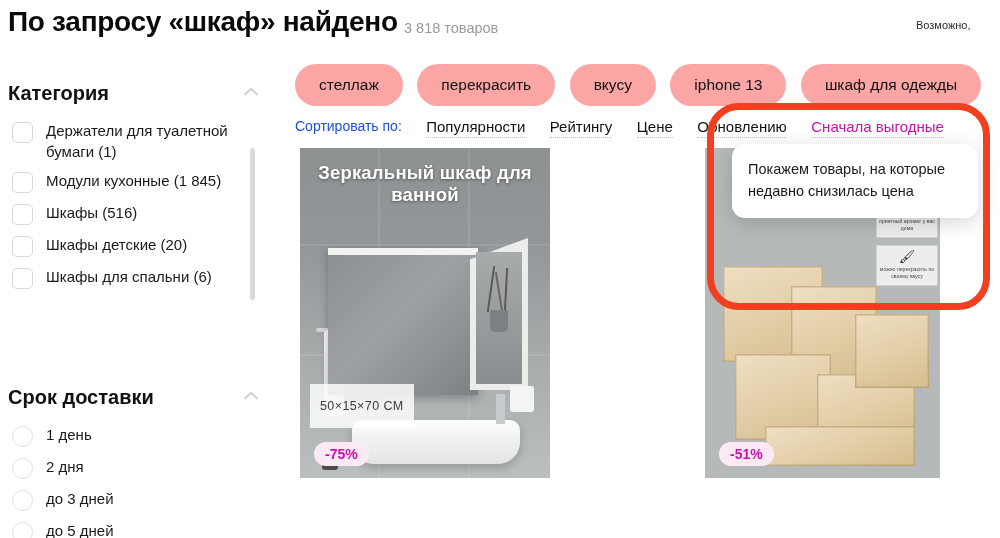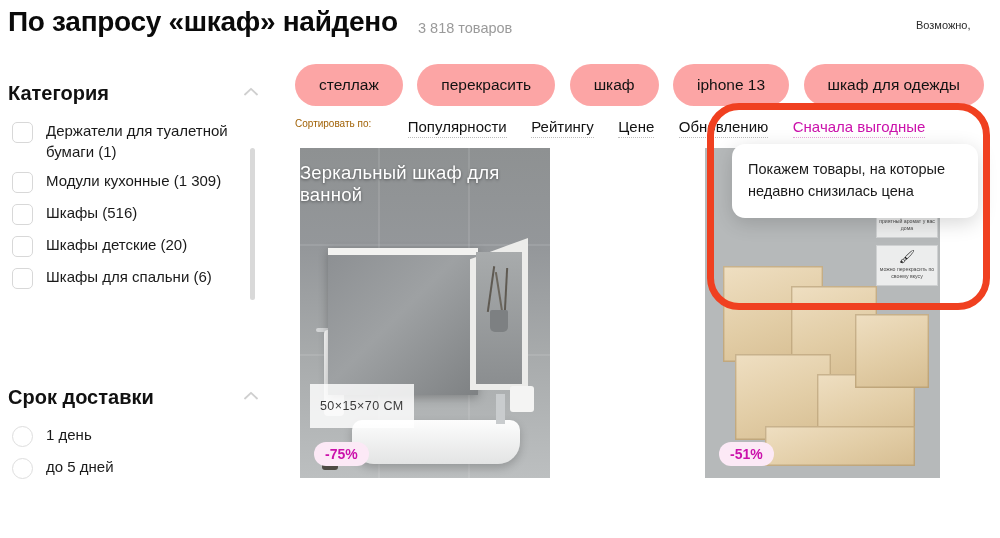"3 818 товаров" .goods-count { left: 418px -> 404px }
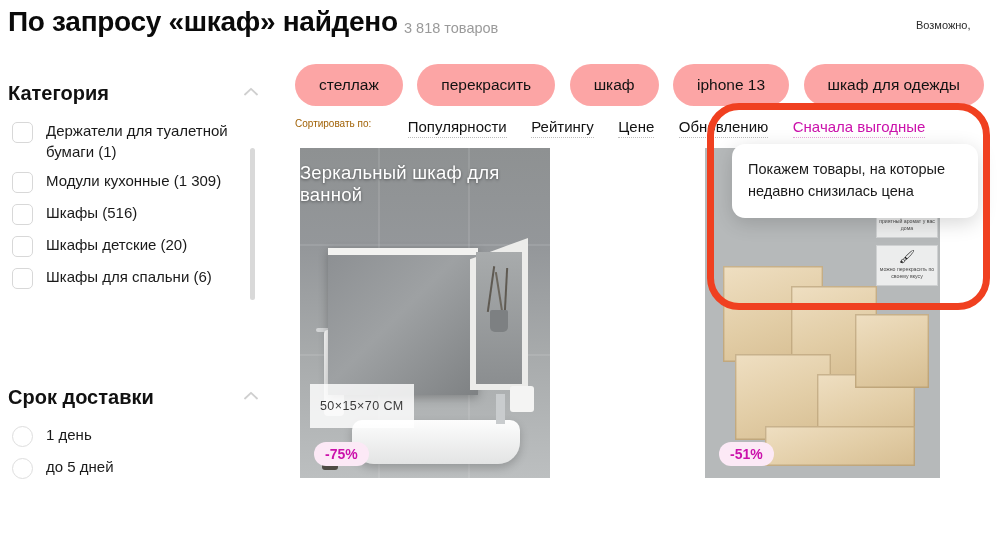"шкаф" span.chip { text: шкаф -> вкусу }
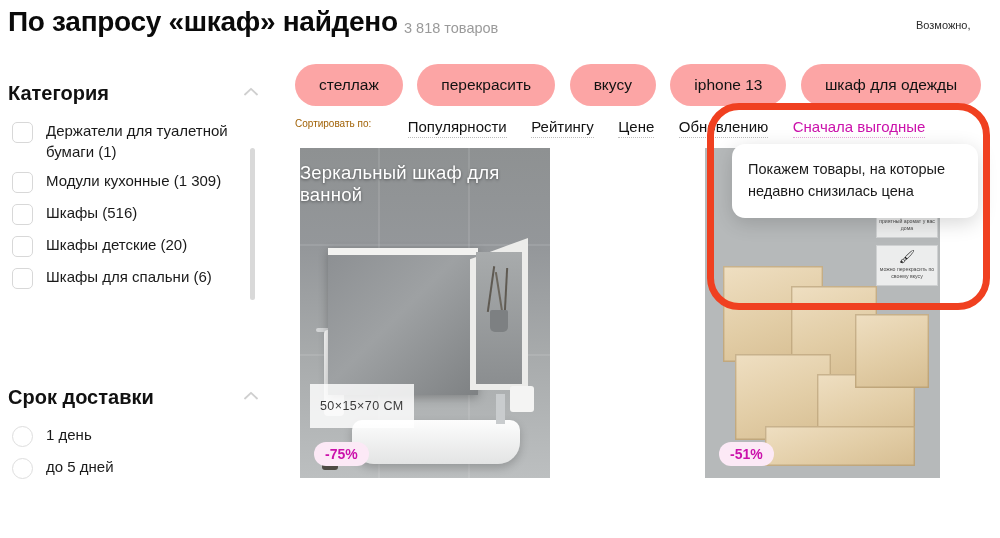"Сортировать по:" .sort-label { color: #a16207 -> #1d4ed8; font-size: 10px -> 14px; margin-right: 32px -> 20px }
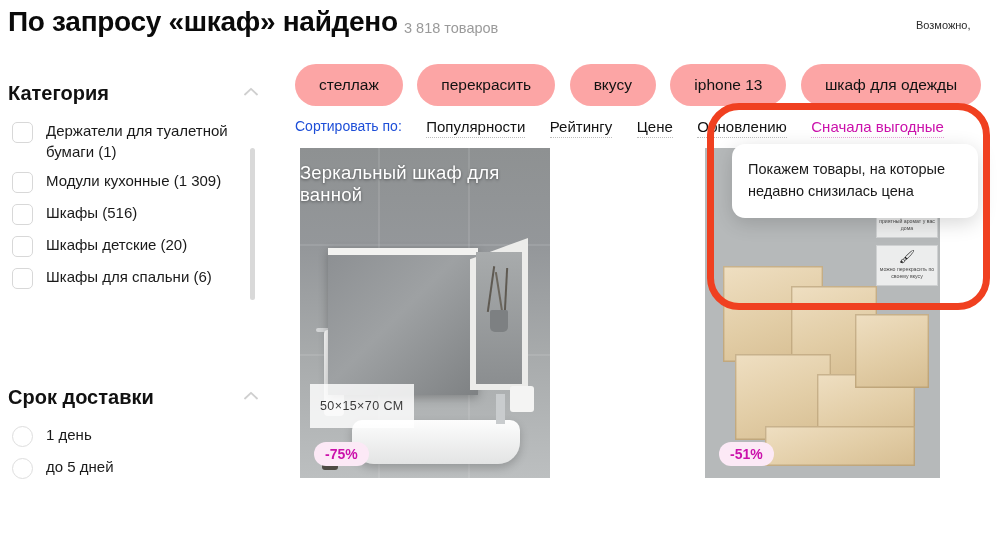"Модули кухонные (1 309)" span.opt-label { text: 1 309 -> 1 845 }
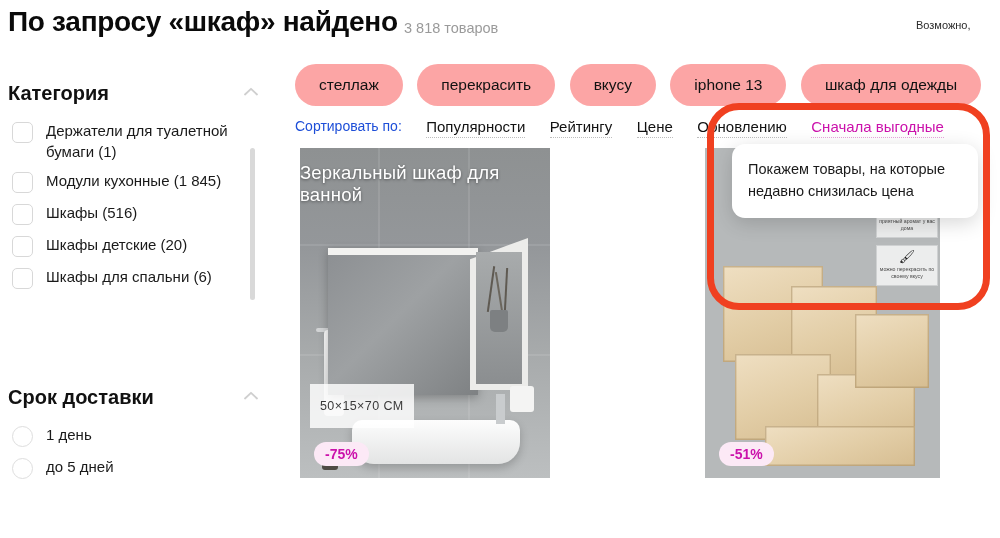"Зеркальный шкаф для ванной" .img-caption { font-weight: normal -> bold; text-align: left -> center }
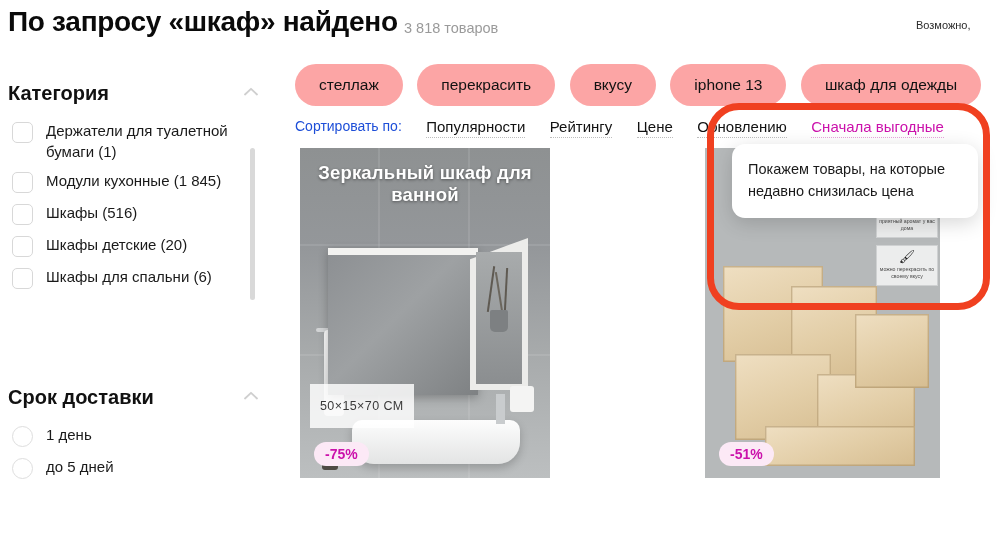"2 дня" li.opt { html: none -> <li> <span></span> <span>2 дня</span> </li> }
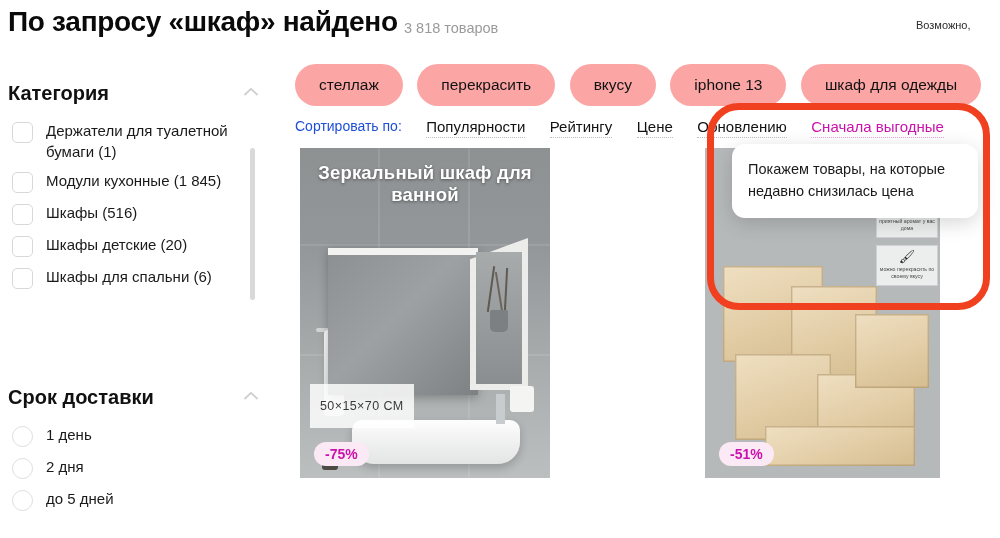"до 3 дней" li.opt { html: none -> <li> <span></span> <span>до 3 дней</span> </li> }
